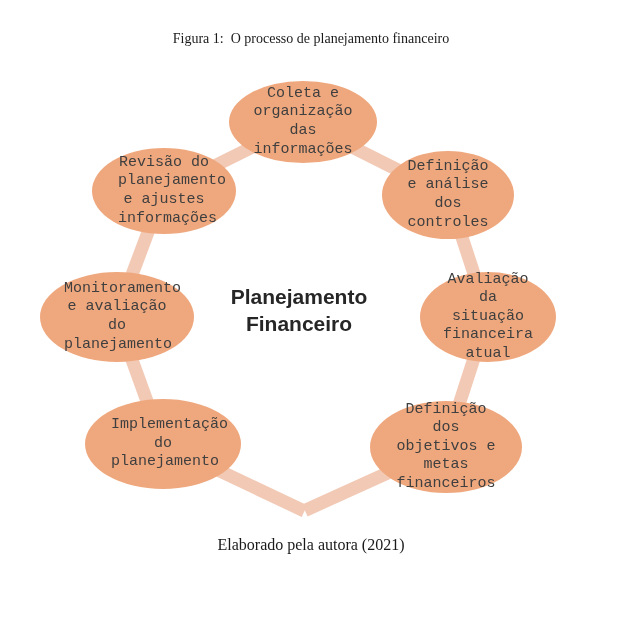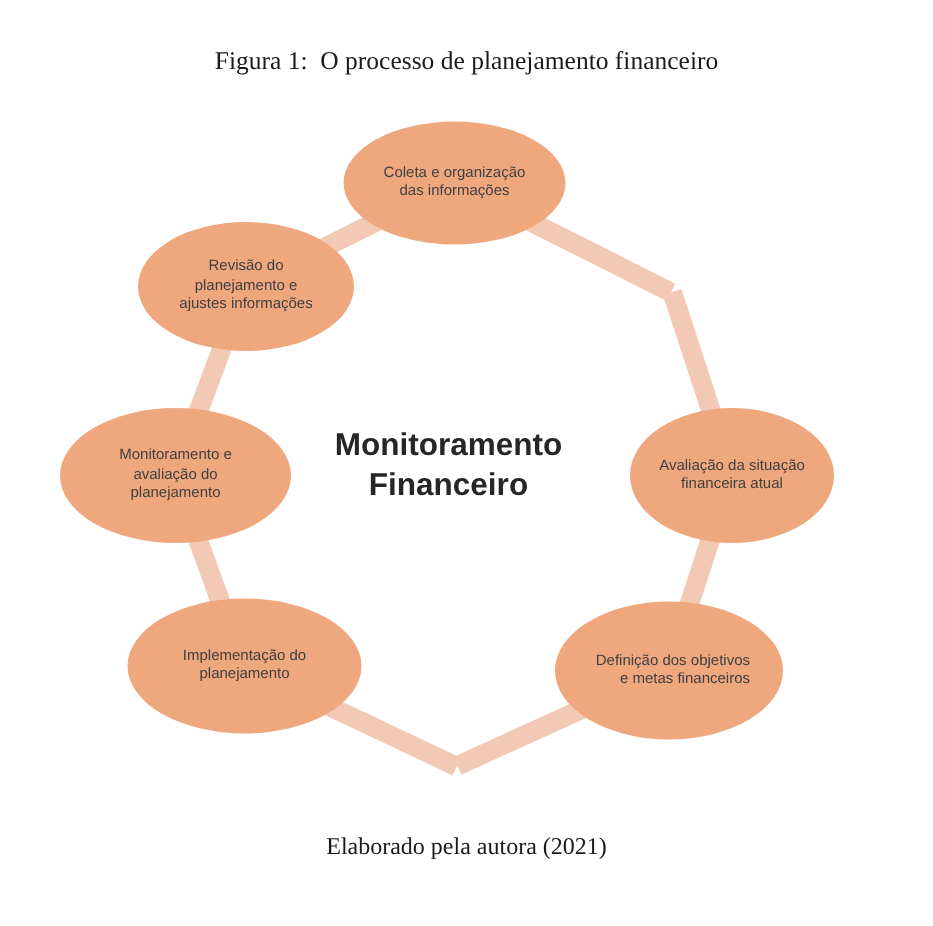"Figura 1: O processo de" .figure-title { font-size: 17px -> 14px }
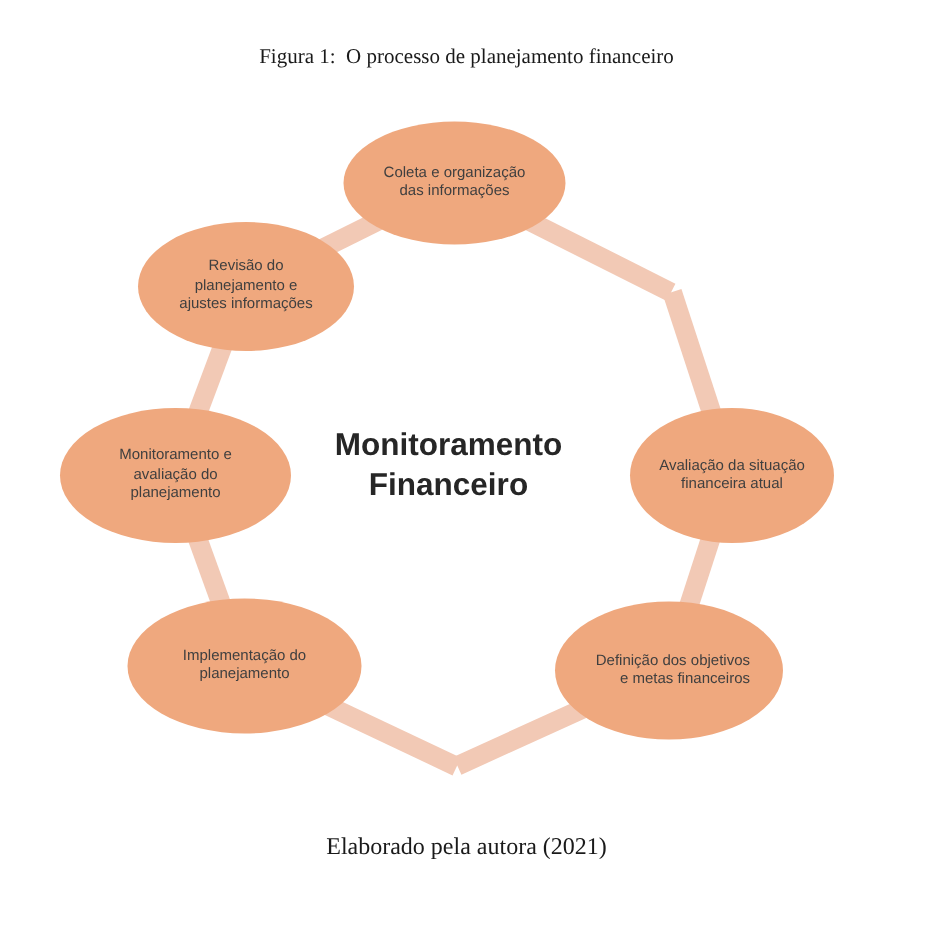"Coleta e organização das informações" .node .label { font-family: none -> Liberation Mono, monospace; font-size: 10px -> 15px }
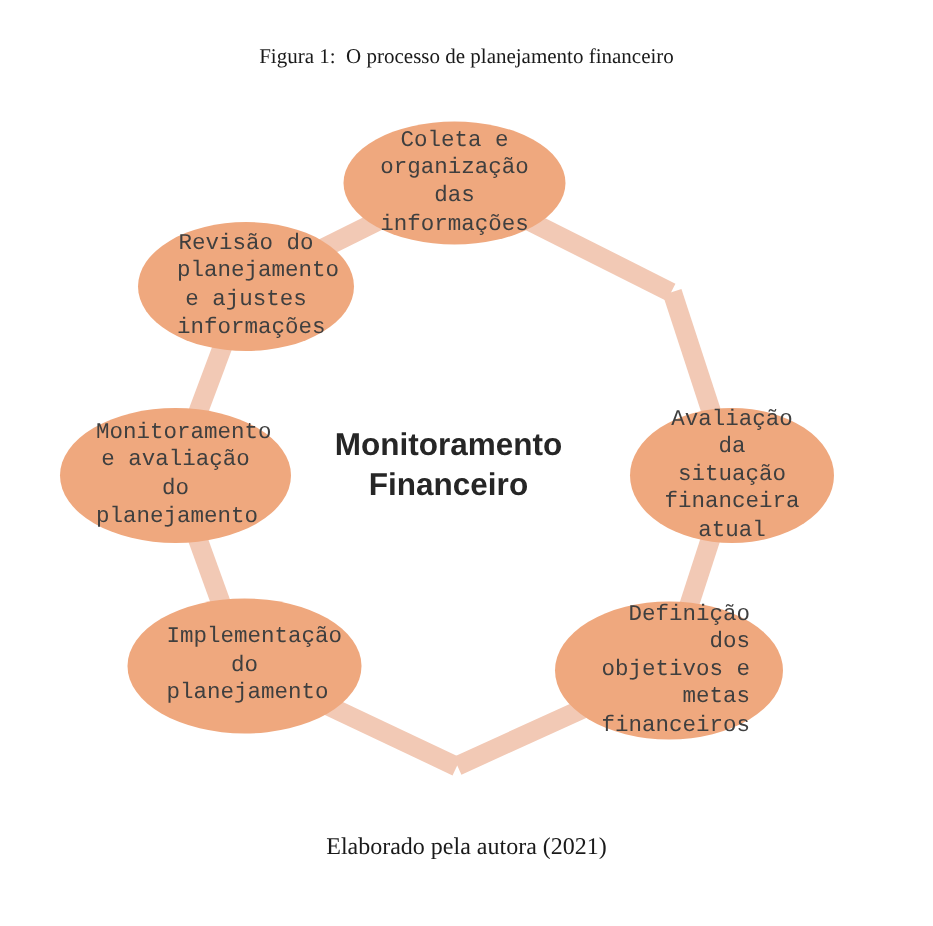"Definição e análise dos controles" div.node { html: none -> <div> <div>Definição e análise dos controles</div> </div> }
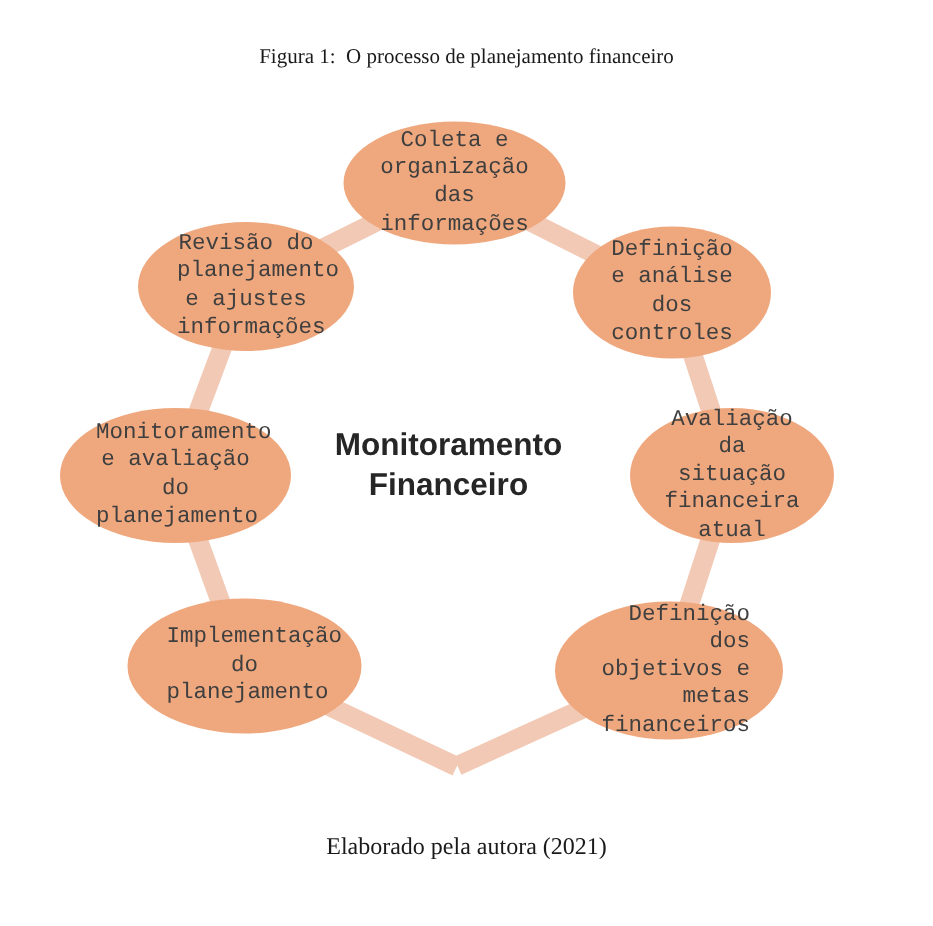"Monitoramento Financeiro" div.center-label { text: Monitoramento -> Planejamento }
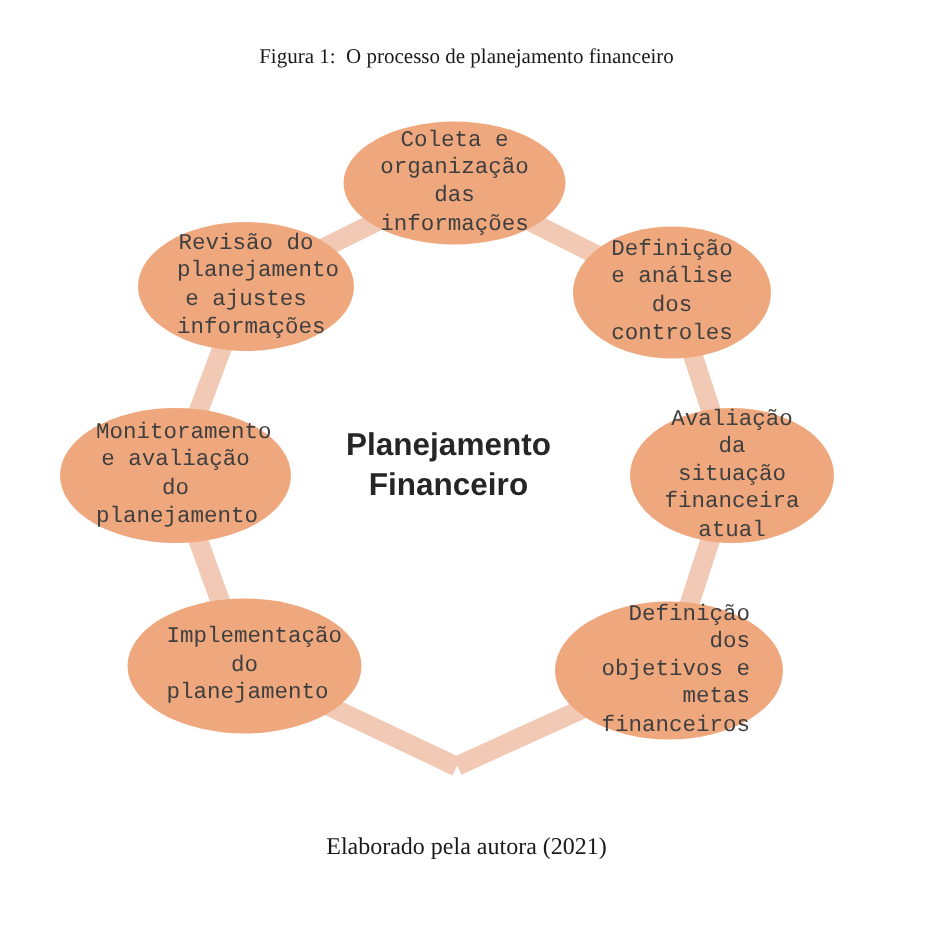"Definição dos objetivos e metas" .n4 { text-align: right -> none }
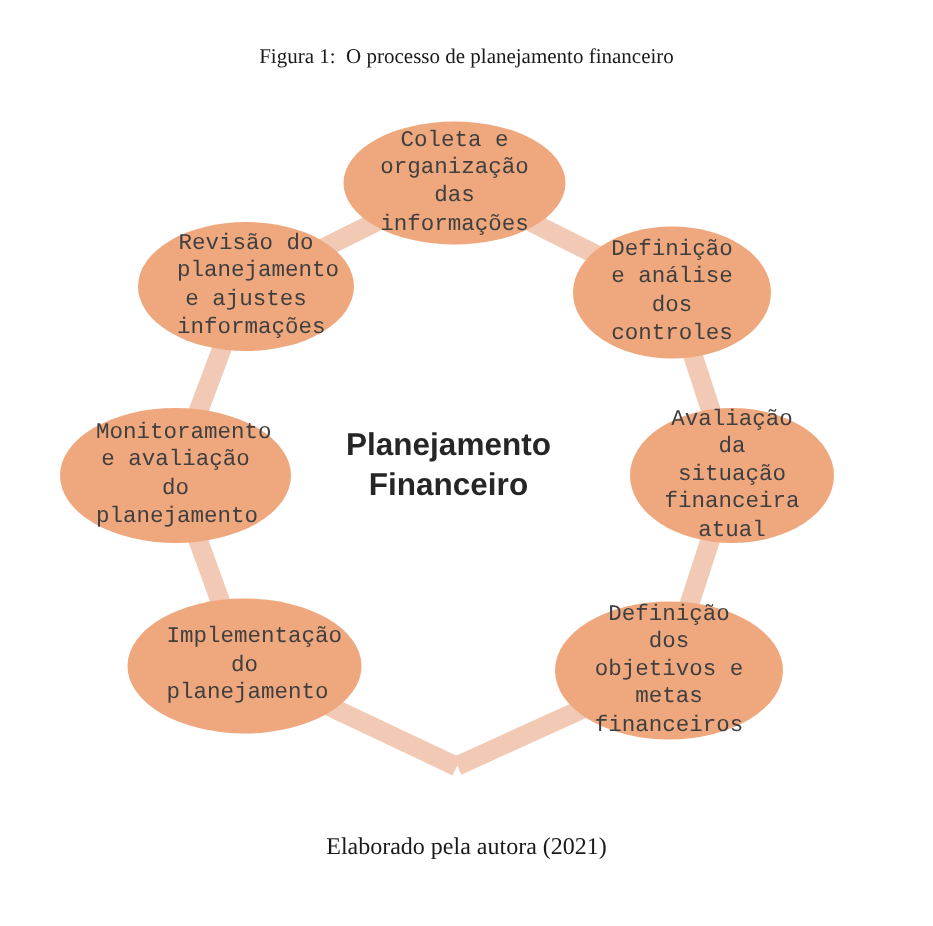"Elaborado pela autora (2021)" .figure-caption { top: 556px -> 536px }
